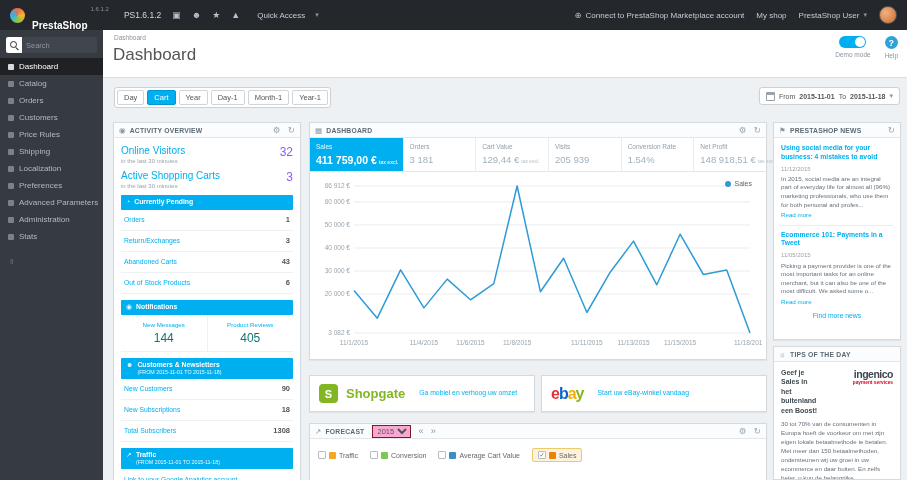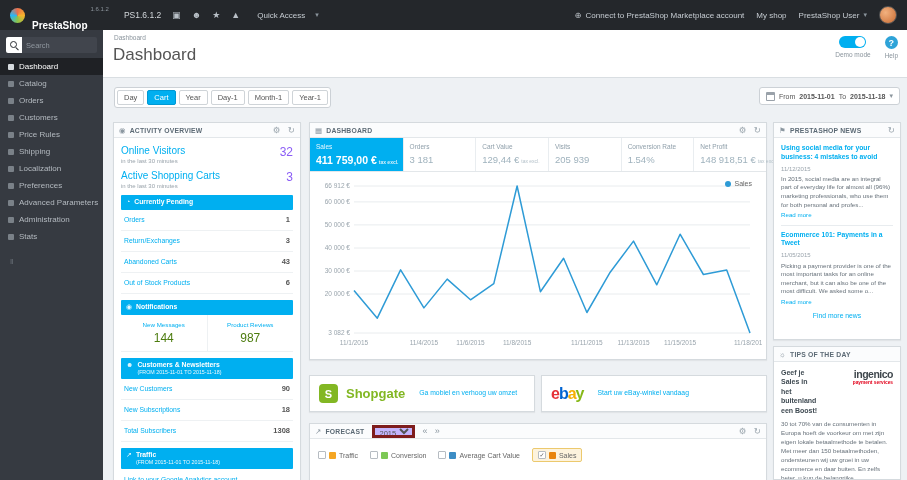"144" .nval { color: #4d7c0f -> #0f766e }
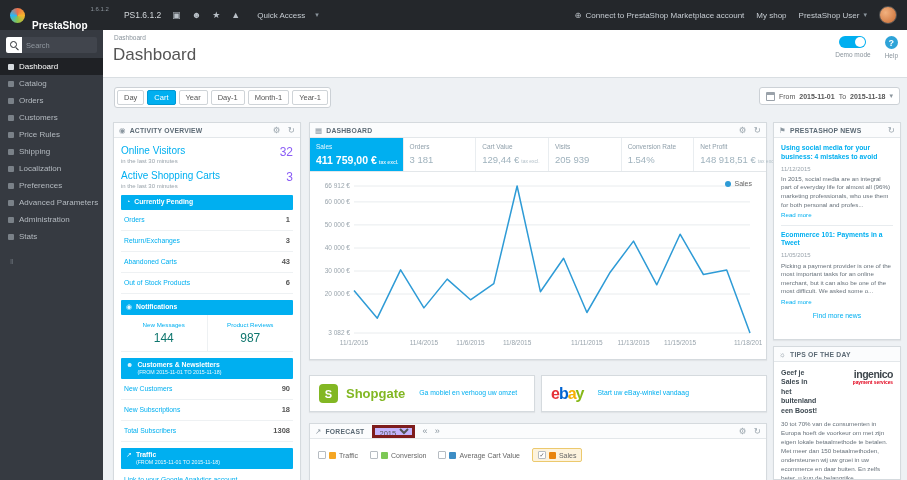"987" div.nval { text: 987 -> 405 }
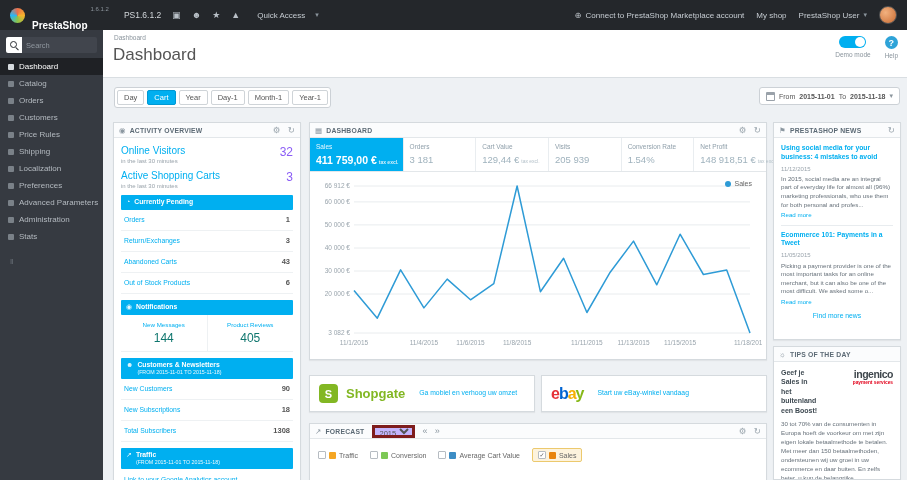"2015" .yr-select { background: #c4b5fd -> #f9a8d4; border: 3px solid #7f1d1d -> 1px solid #7f1d1d }
